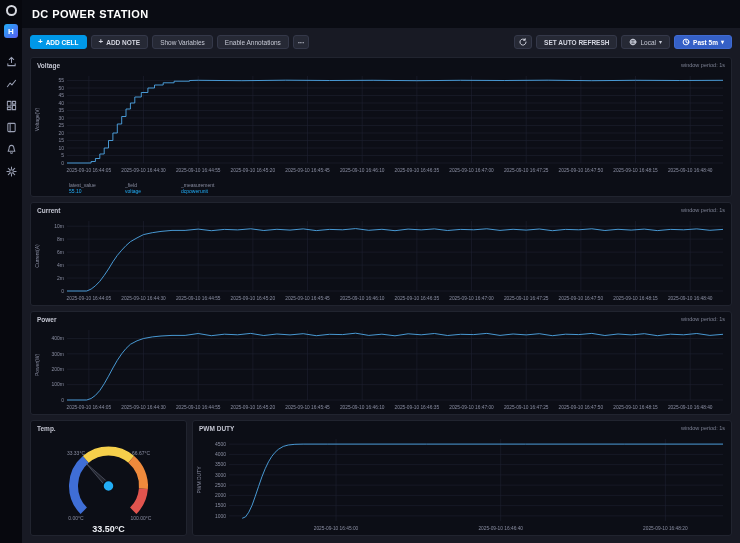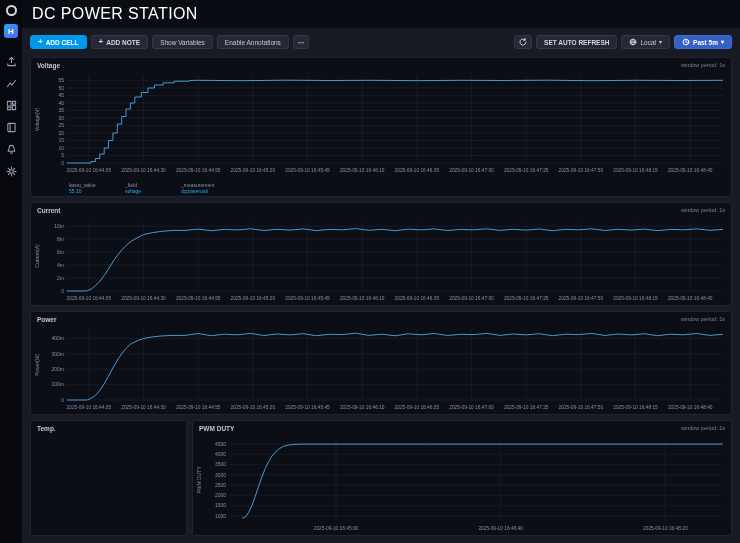"DC POWER STATION" .page-title { font-size: 16px -> 11px; font-weight: normal -> bold }
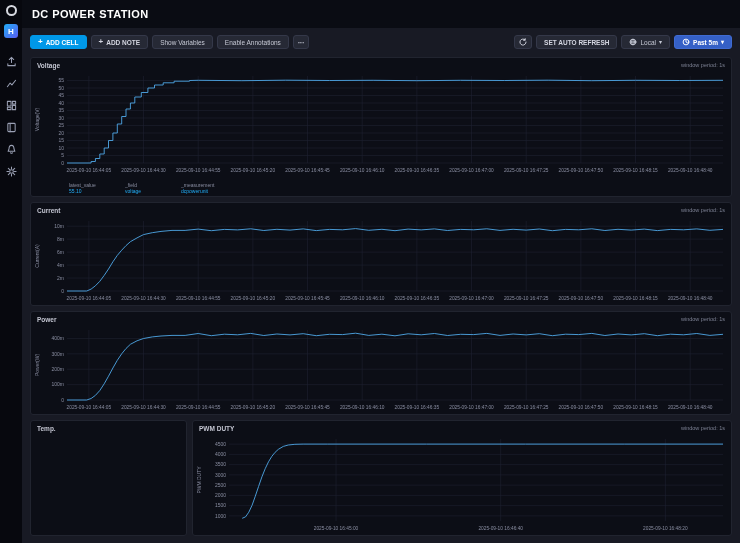"33.50°C" div.chart { html: none -> <div><svg> <path></path> <path></path> <path></path> <path></path> <text>0.00°C</text> <text>33.33°C</text> <text>66.67°C</text> <text>100.00°C</text> <polygon></polygon> <circle></circle> <text>33.50°C</text> </svg></div> }
